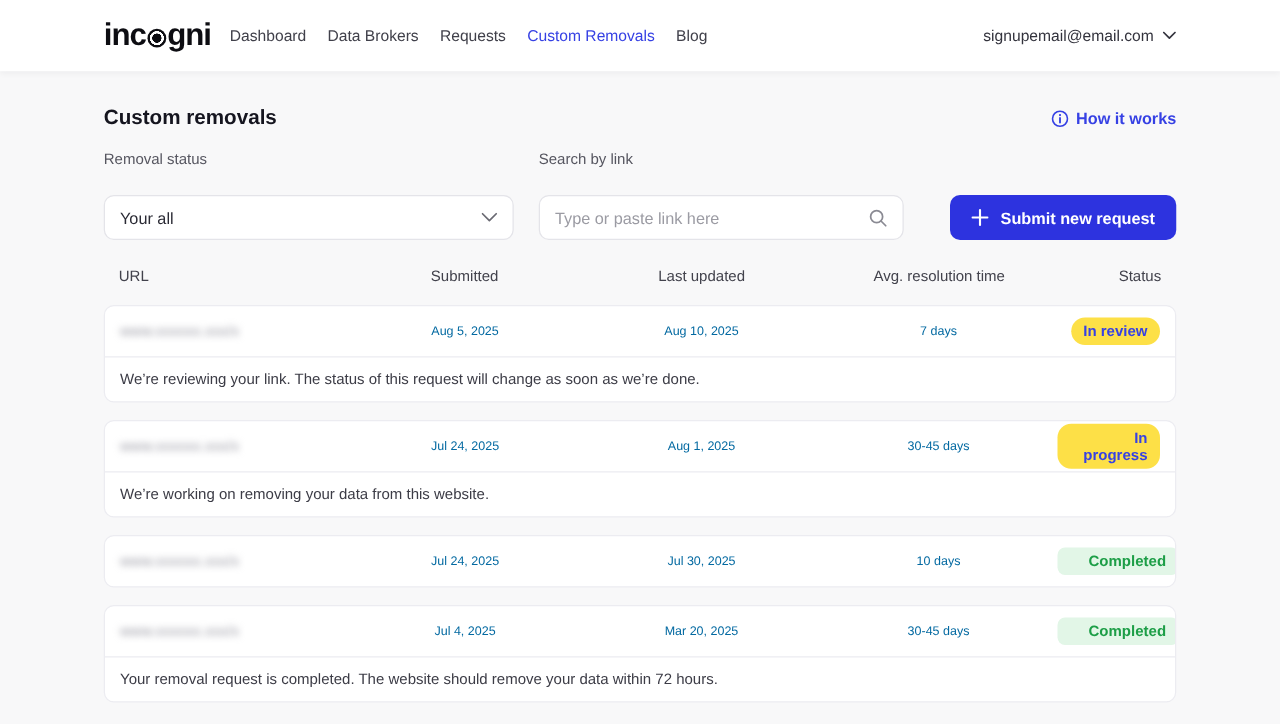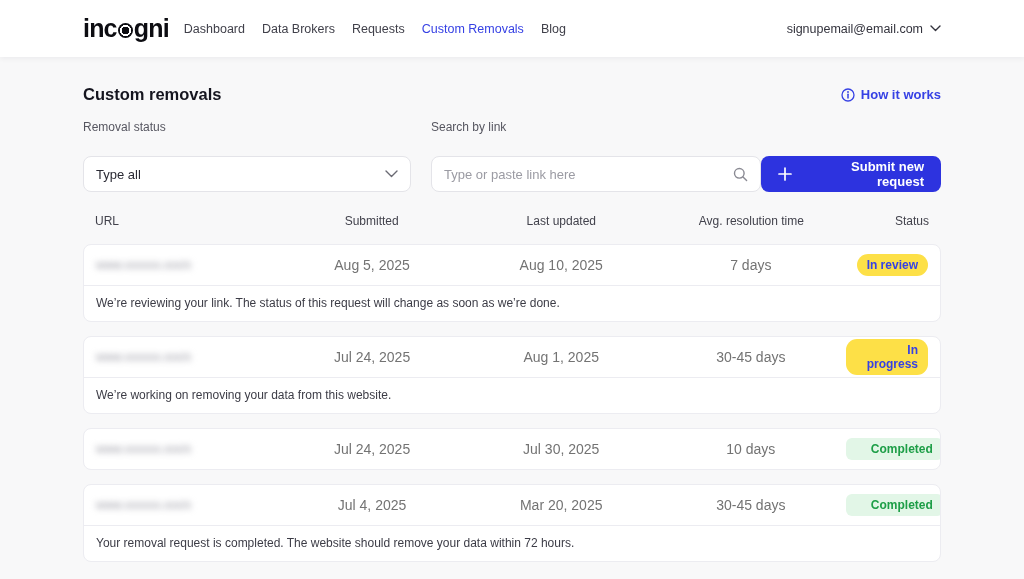"Type all" span { text: Type -> Your }
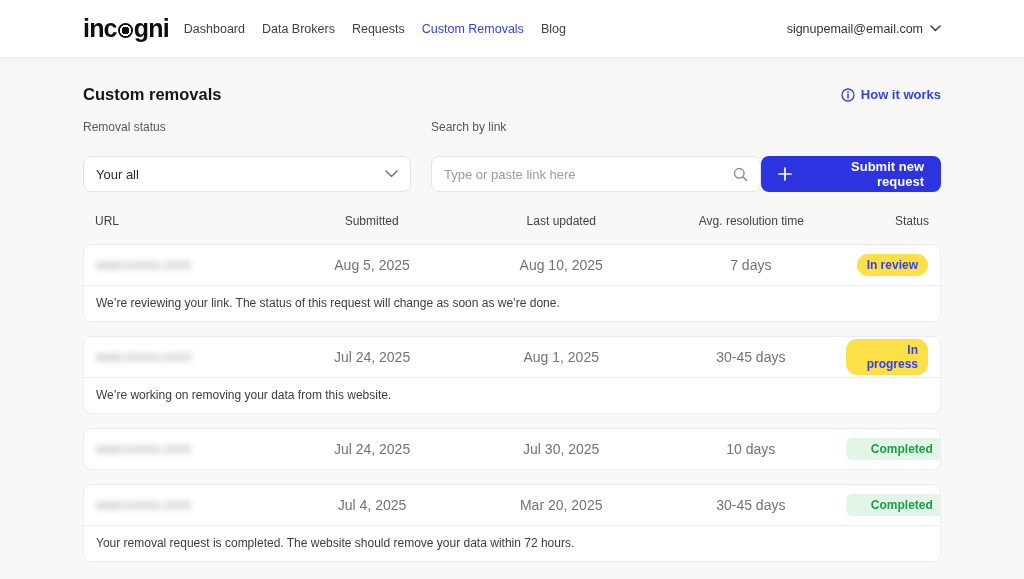"Type or paste link here" .search-box { width: 330px -> 292px }
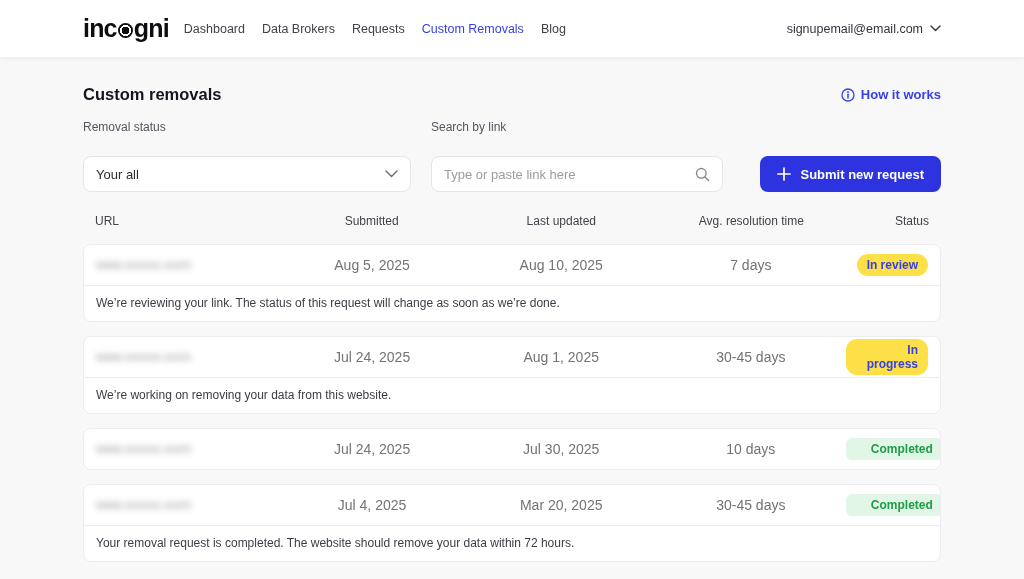"Aug 5, 2025" .cell-date, .cell-res { color: #737373 -> #0369a1; font-size: 14px -> 10px }
